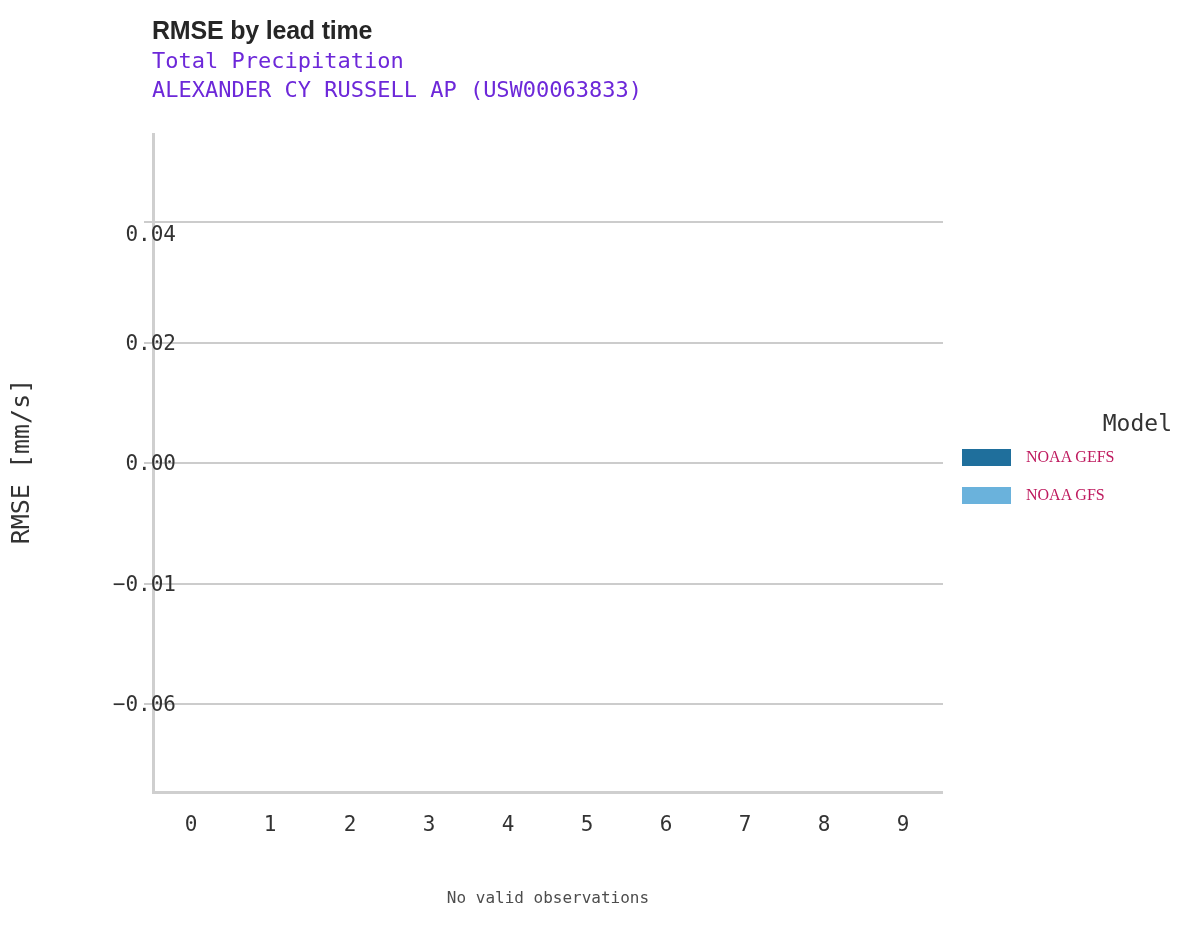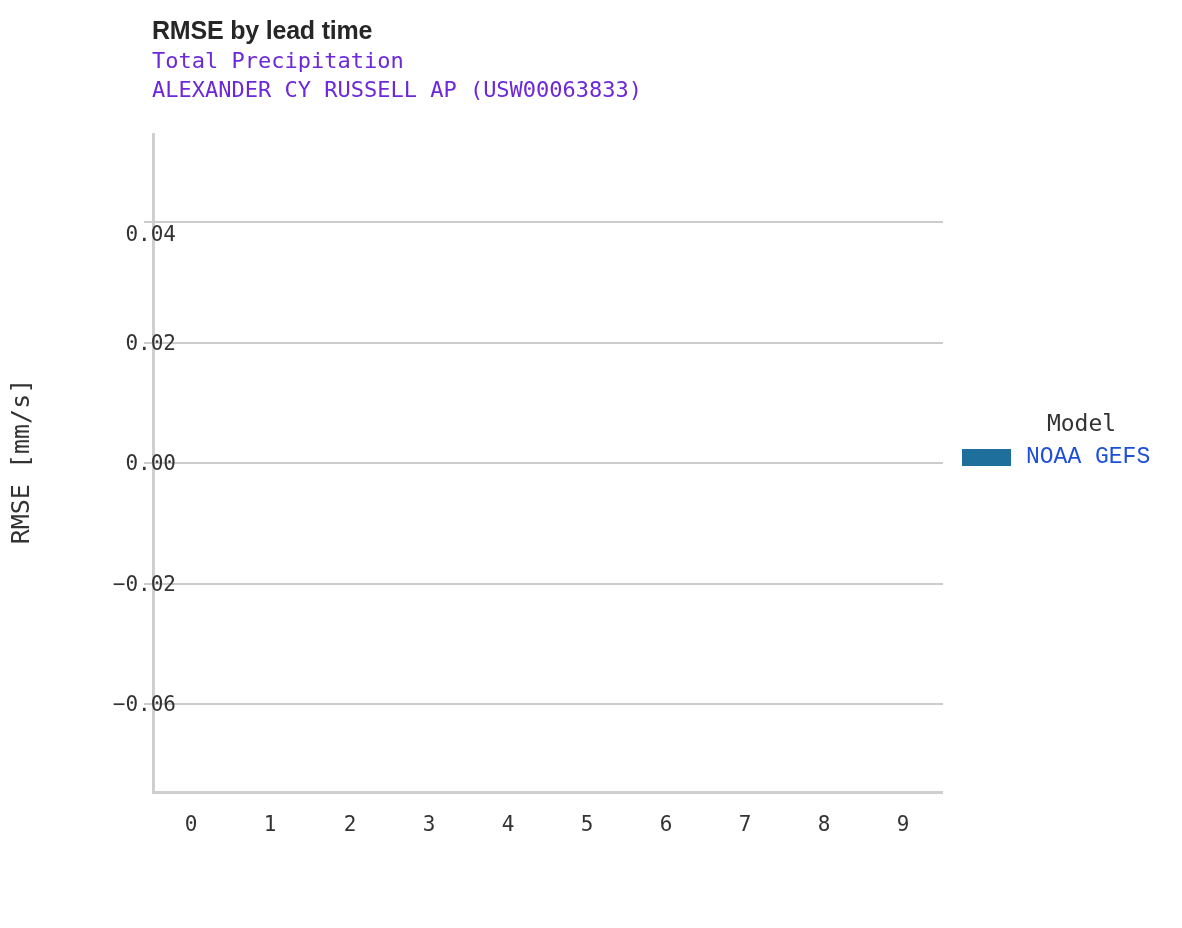"Model" #legend-title { text-align: center -> right }
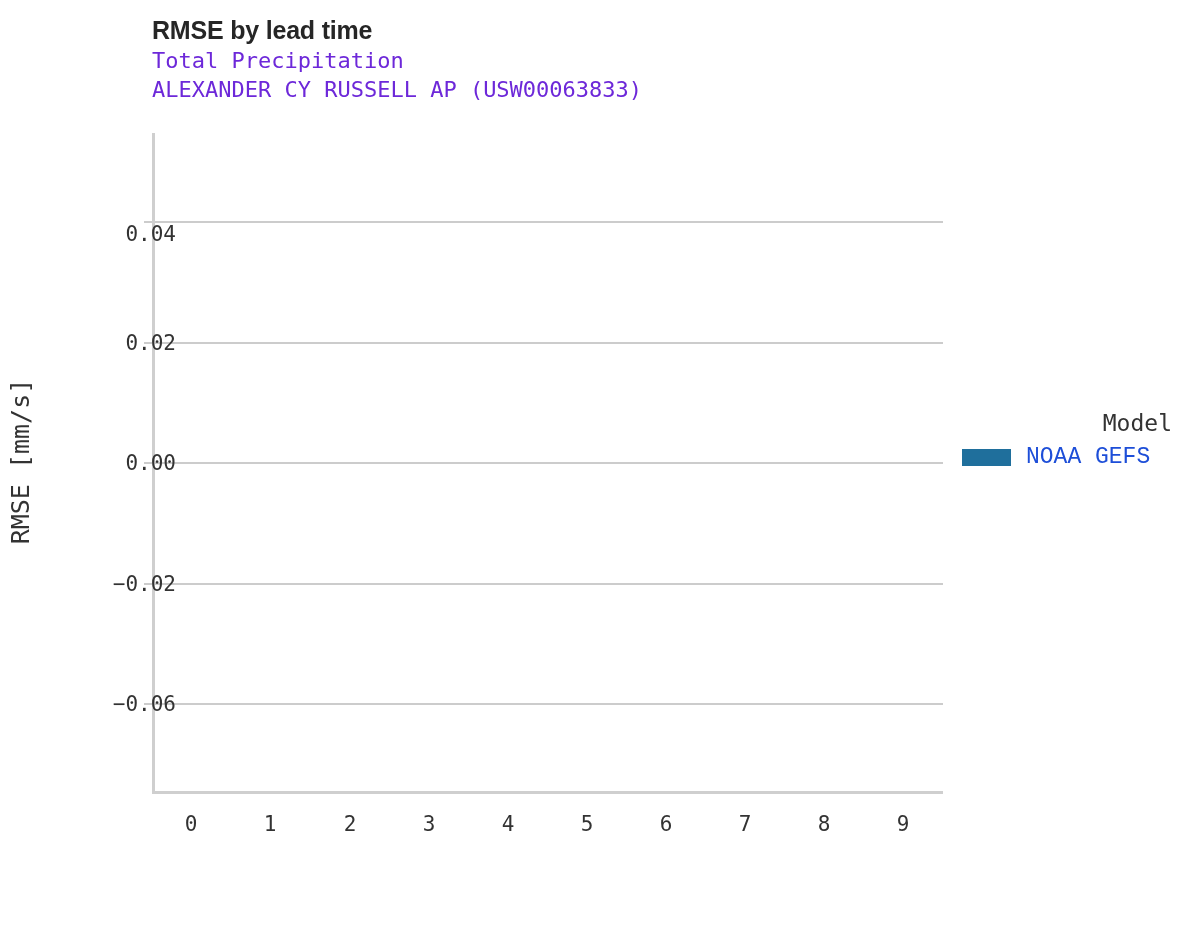"NOAA GEFS" .legend-label { color: #1d4ed8 -> #be185d; font-family: Liberation Mono, monospace -> Liberation Serif, serif; font-size: 23px -> 16px }
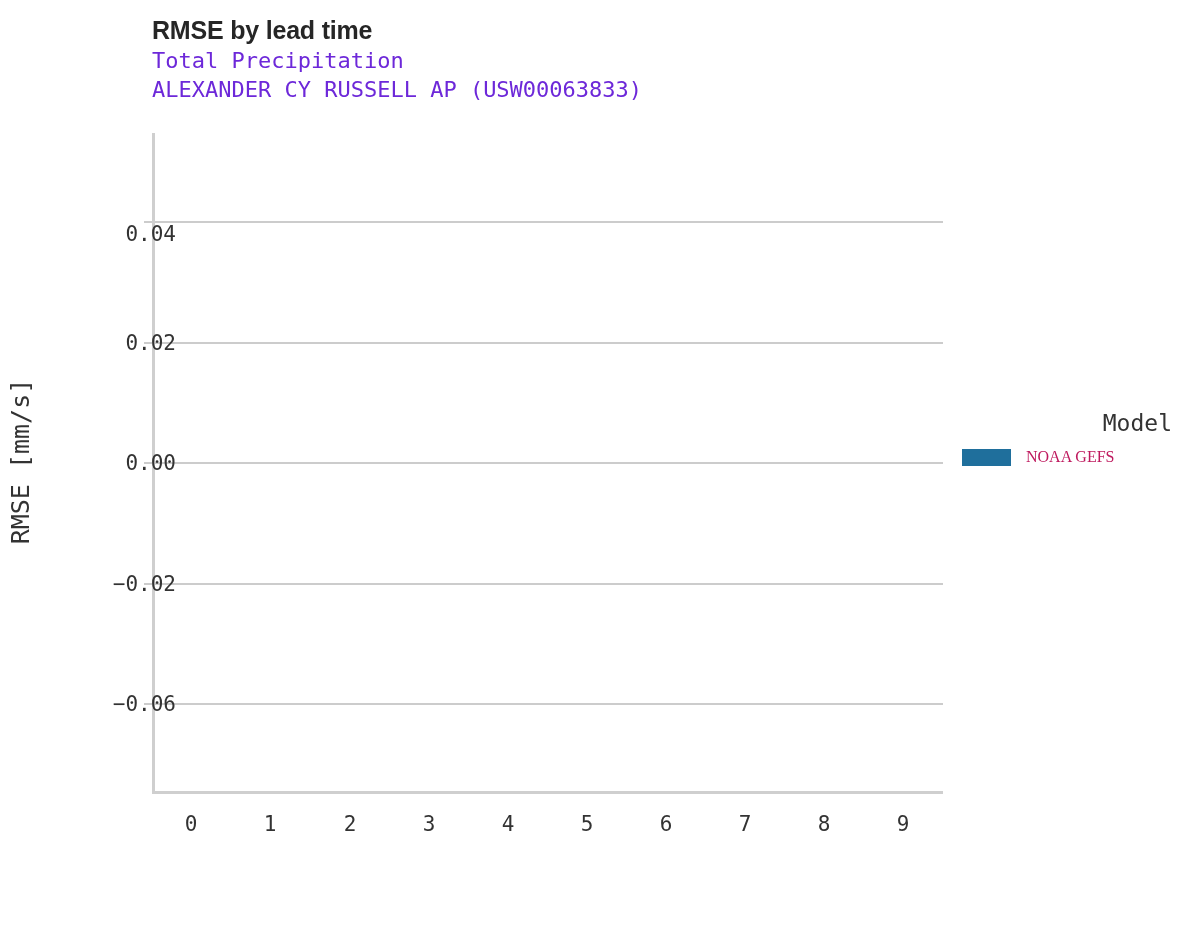"NOAA GFS" div.legend-entry { html: none -> <div> <span></span> <span>NOAA GFS</span> </div> }
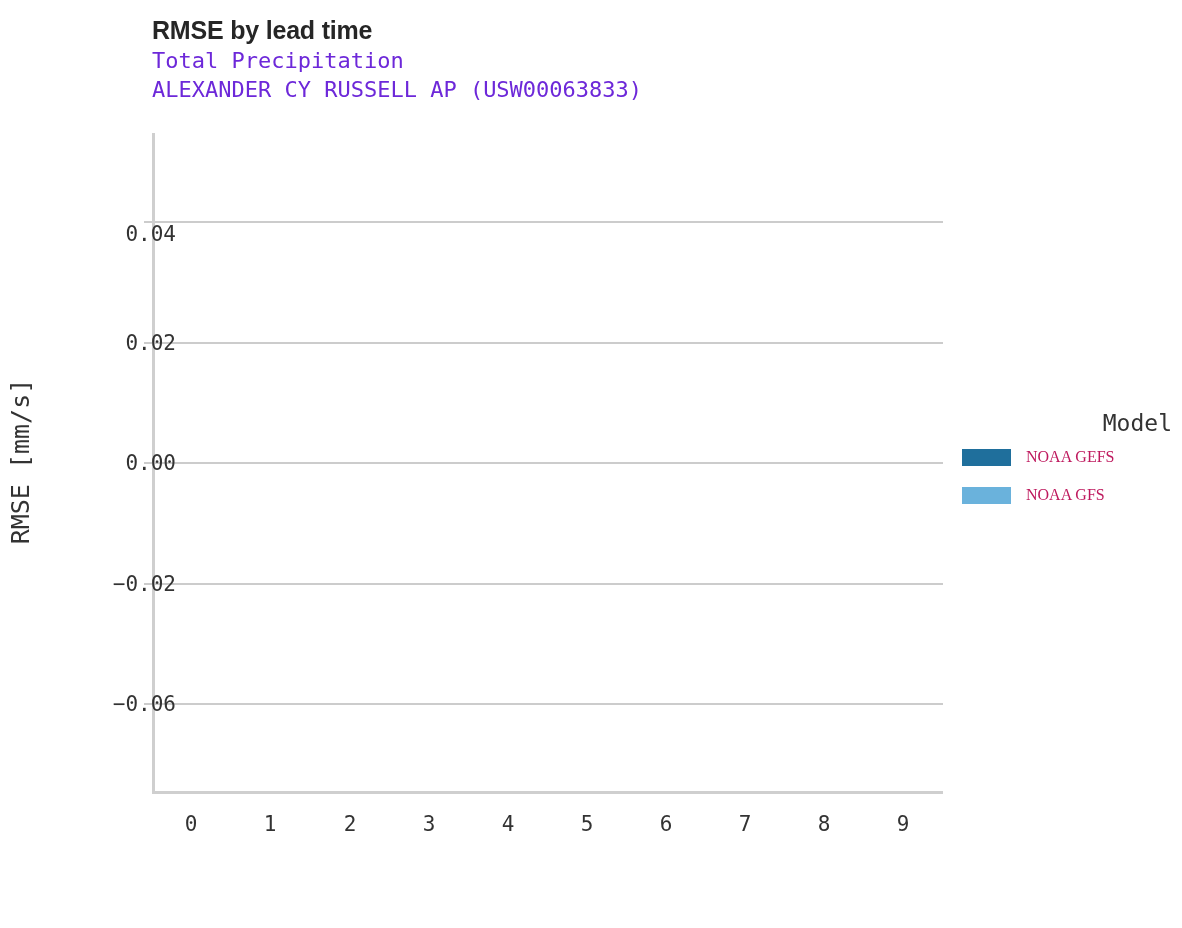"−0.02" div.ytick-label { text: 0.02 -> 0.01 }
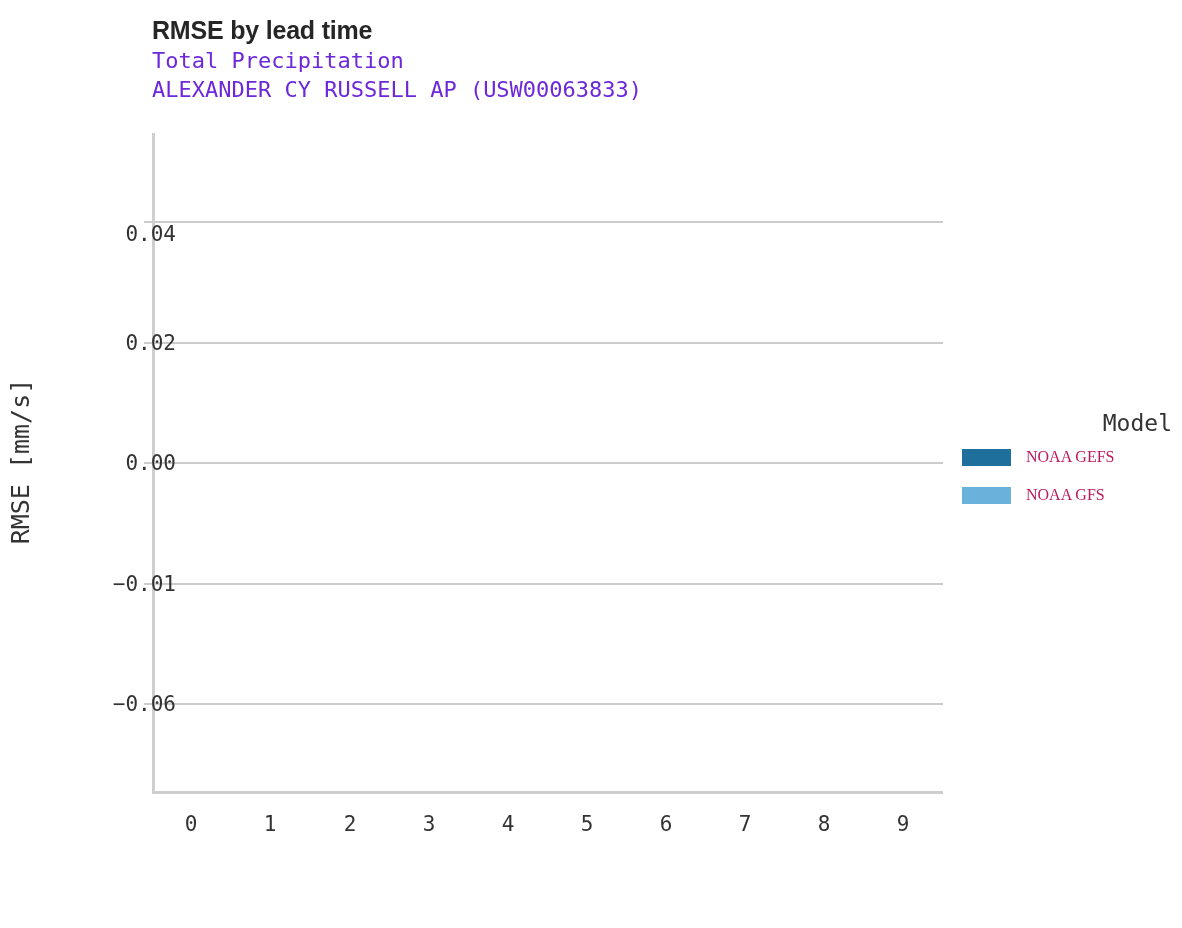"No valid observations" div { html: none -> <div>No valid observations</div> }
